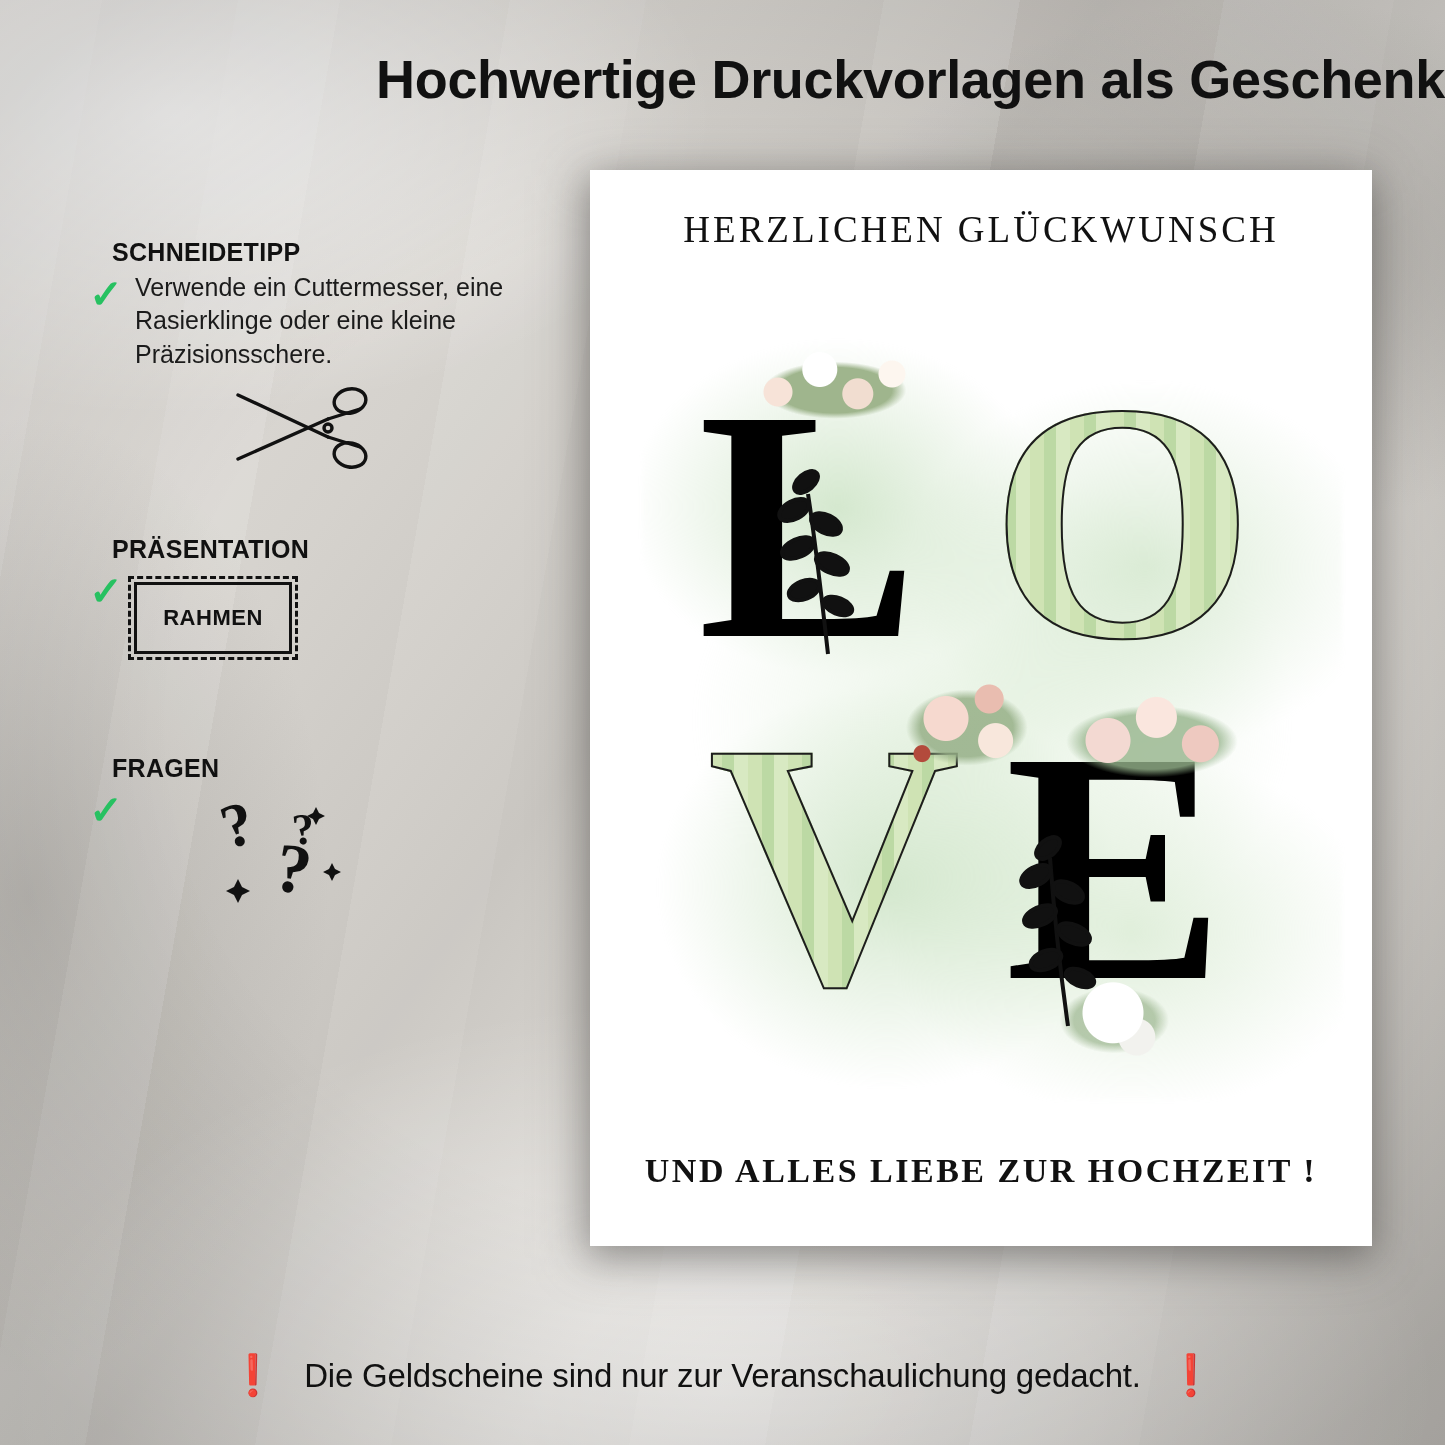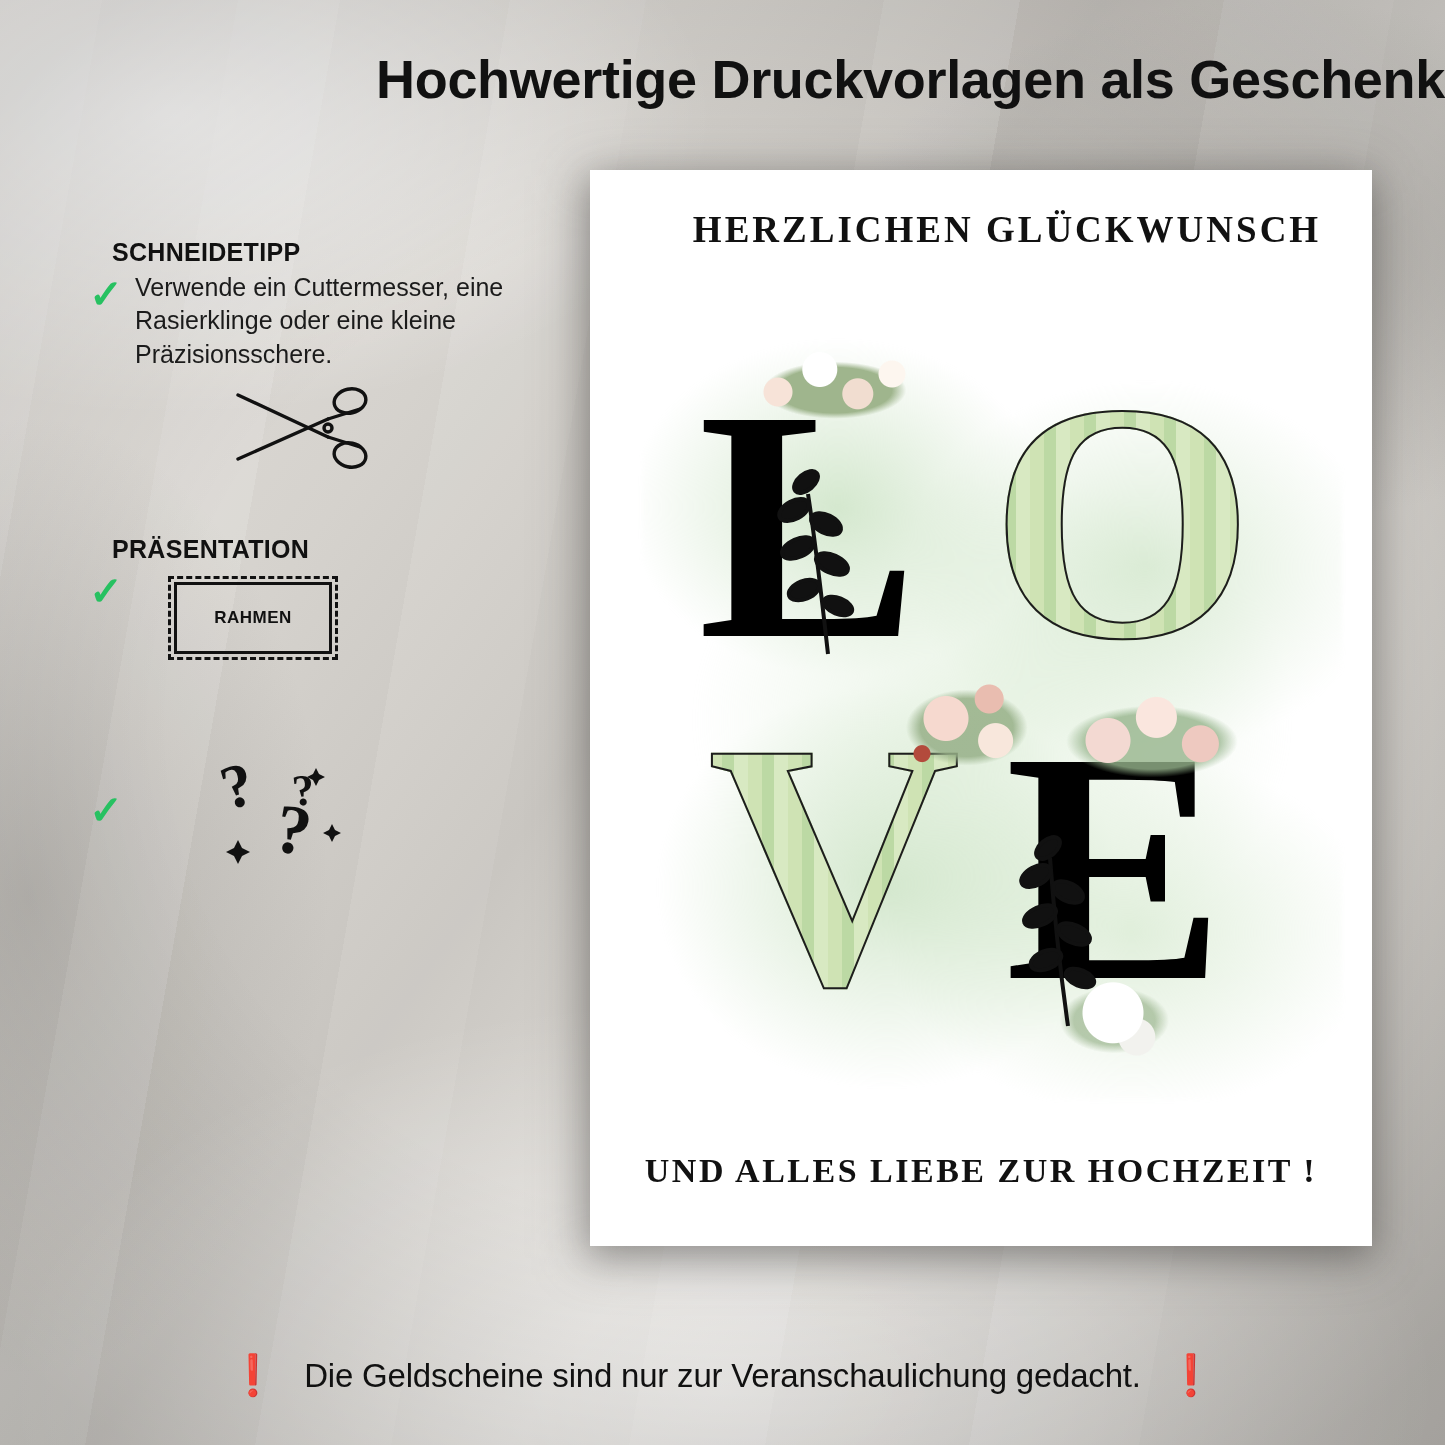"HERZLICHEN GLÜCKWUNSCH" .poster-top { font-weight: bold -> normal; padding-left: 26px -> none }
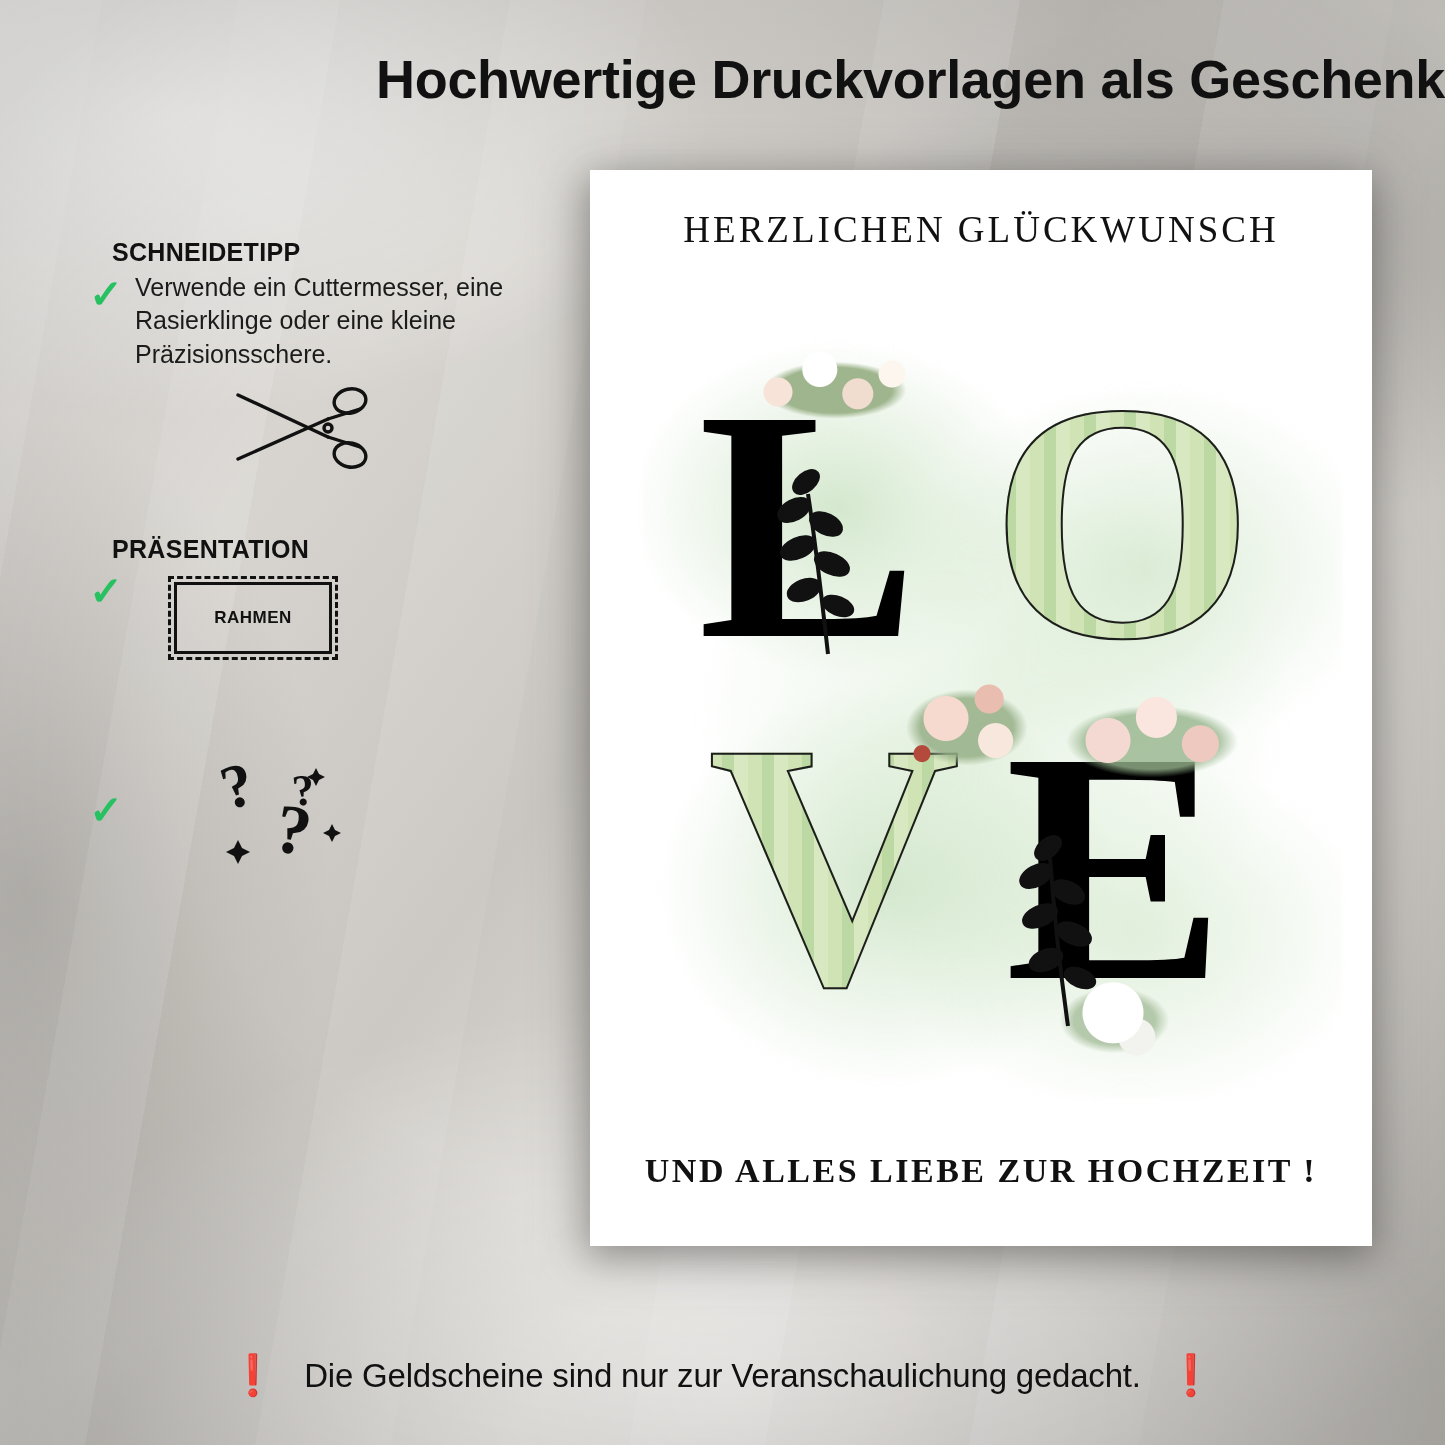"RAHMEN" .frame-stamp { font-size: 17px -> 22px; margin-left: 96px -> 56px }
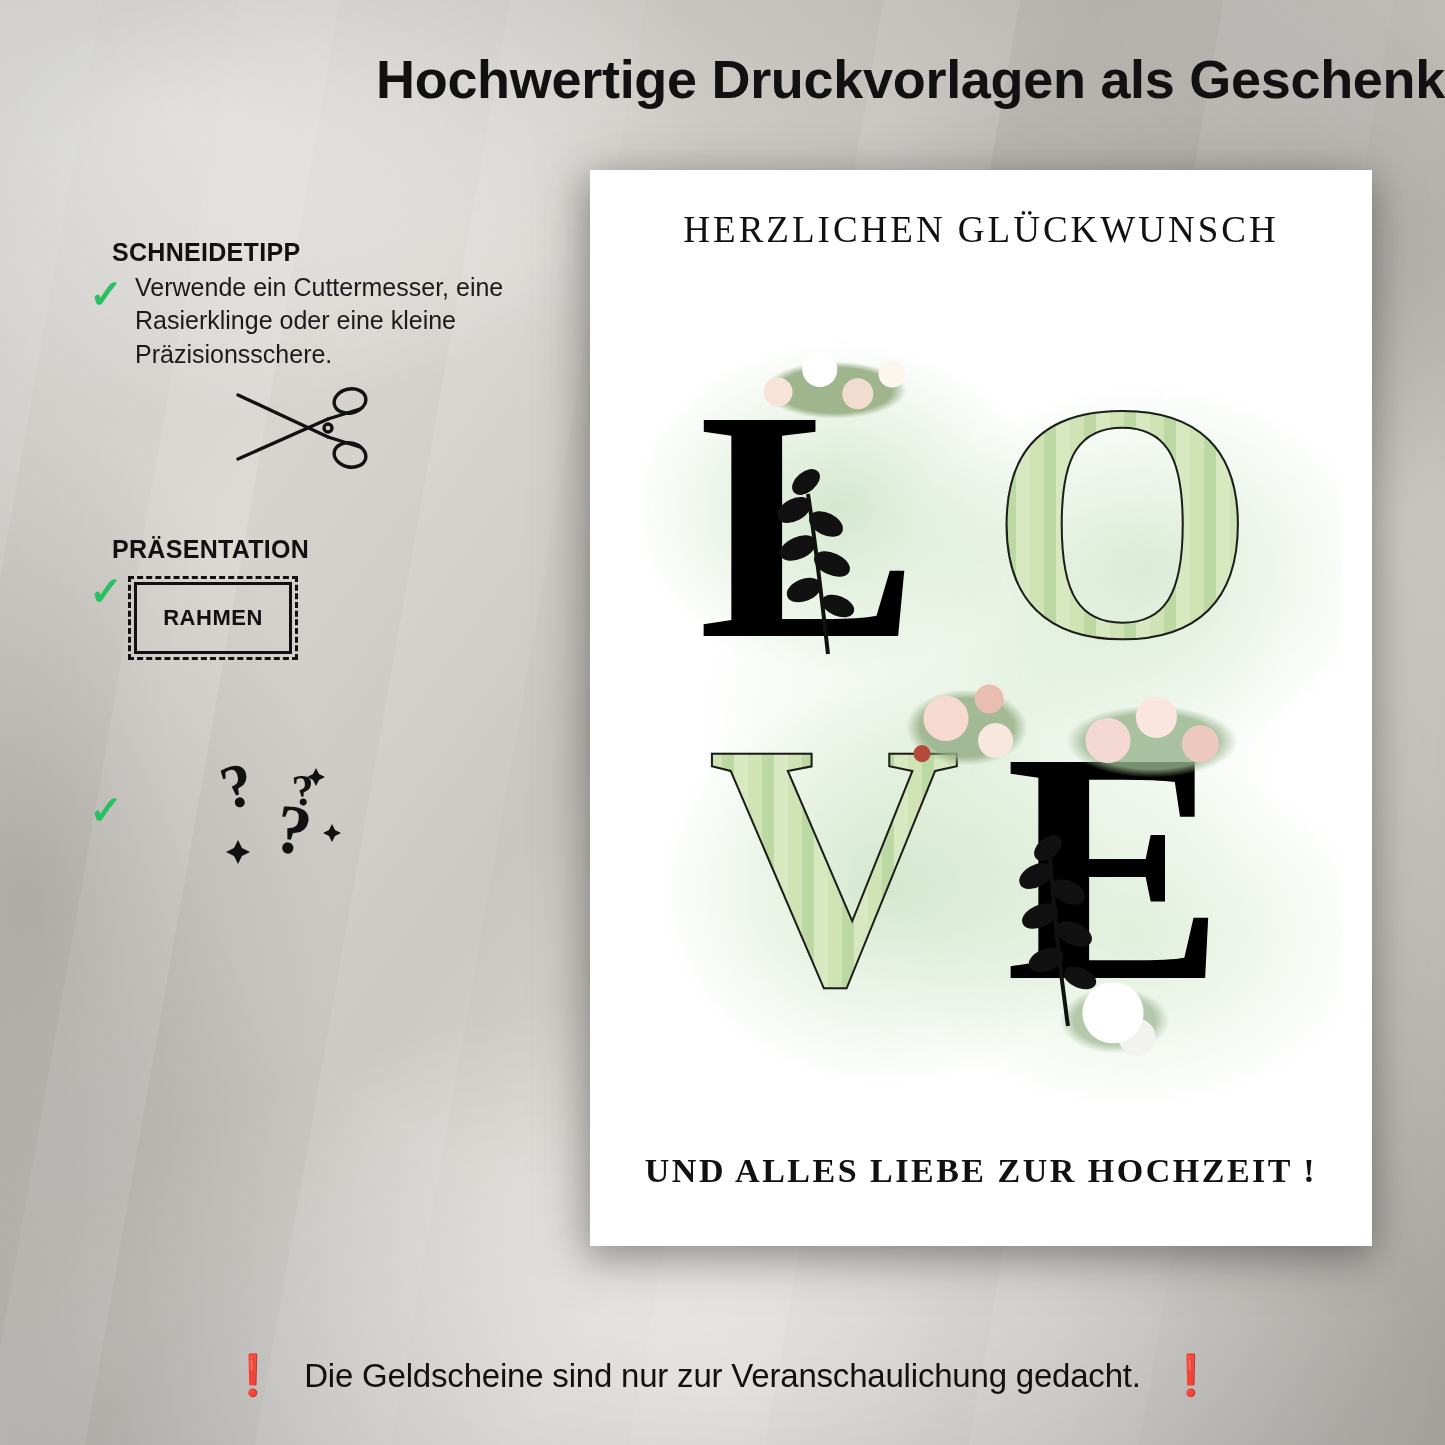"FRAGEN" div.tip-head { html: none -> <div>FRAGEN</div> }
